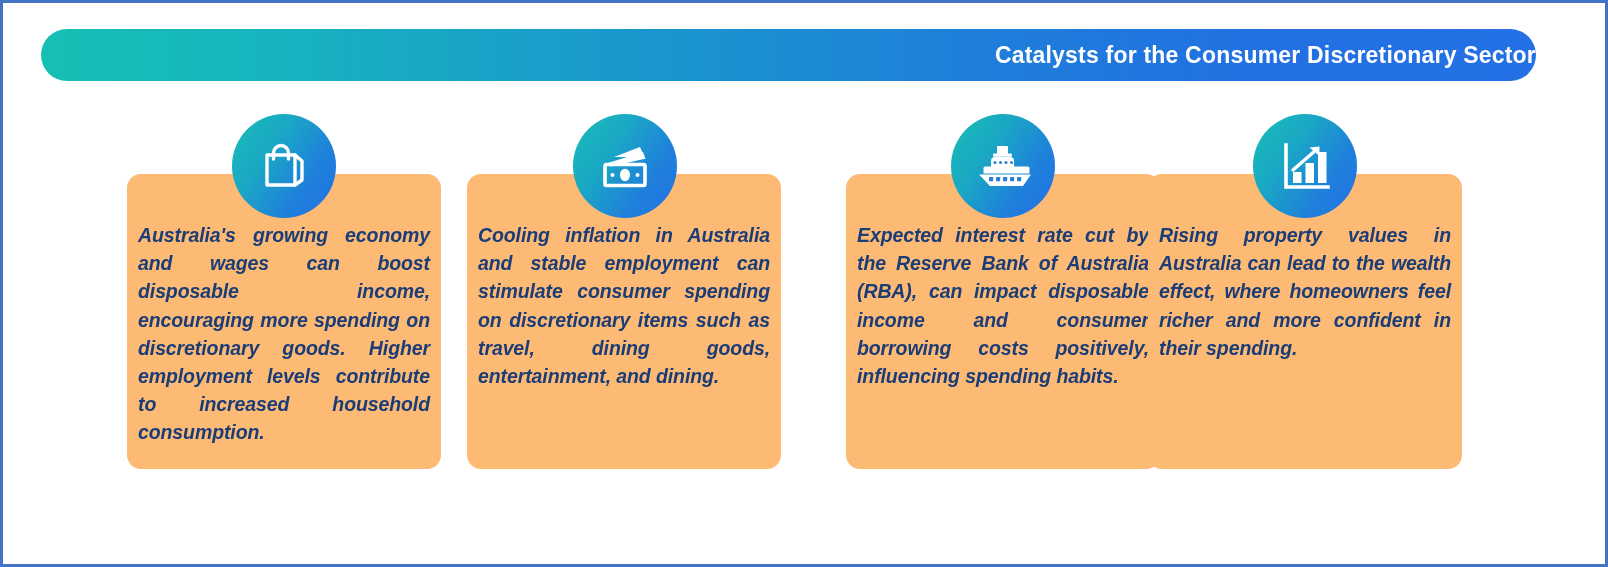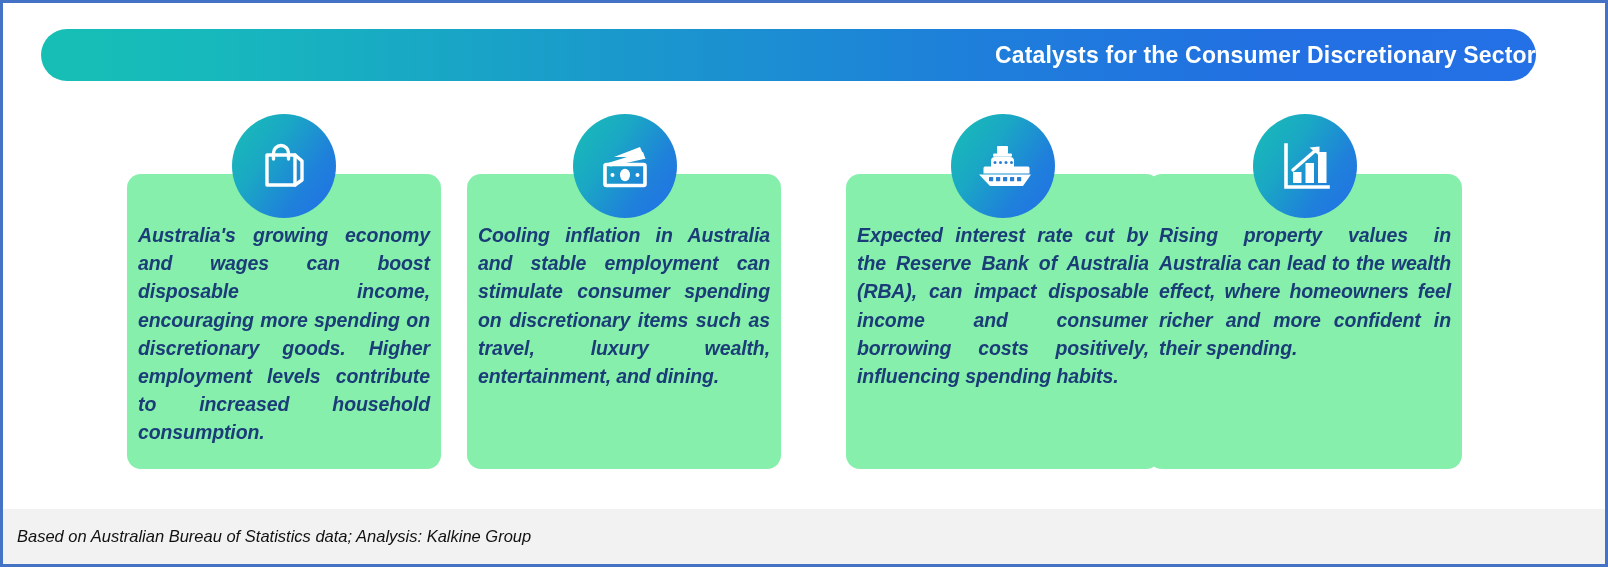"Australia's growing economy and wages" .card { background: #86efac -> #fdba74 }
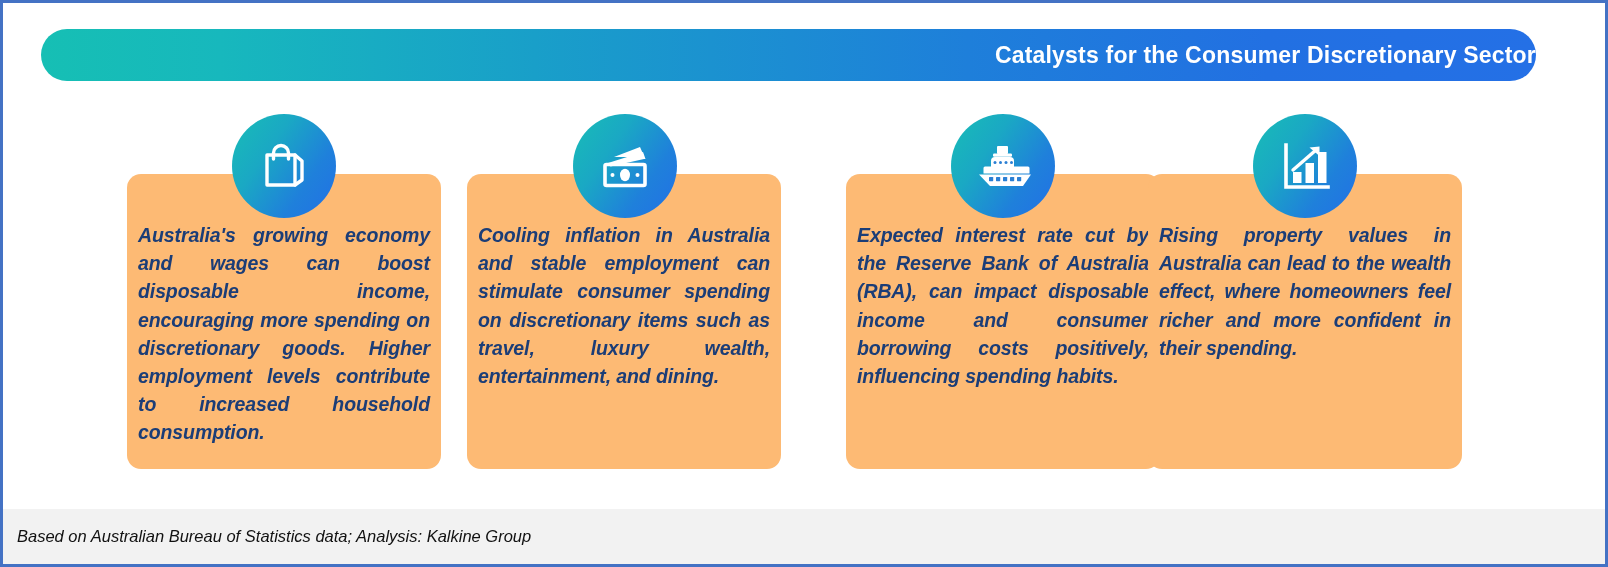"Cooling inflation in Australia and" div.card-text { text: luxury wealth -> dining goods }
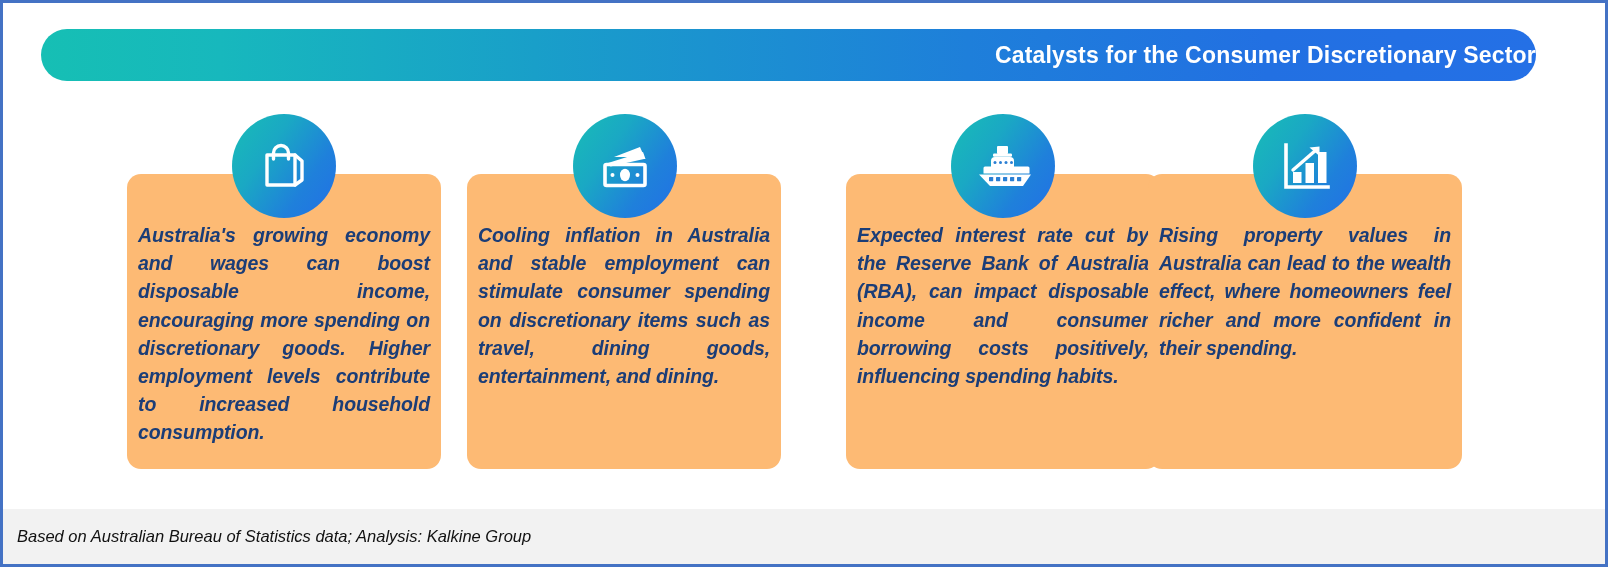"Based on Australian Bureau of" div.footer { html: <div> <span>Based on Australian Bureau of Statistics data; Analysis: Kalkine Group</span> </div> -> none }
